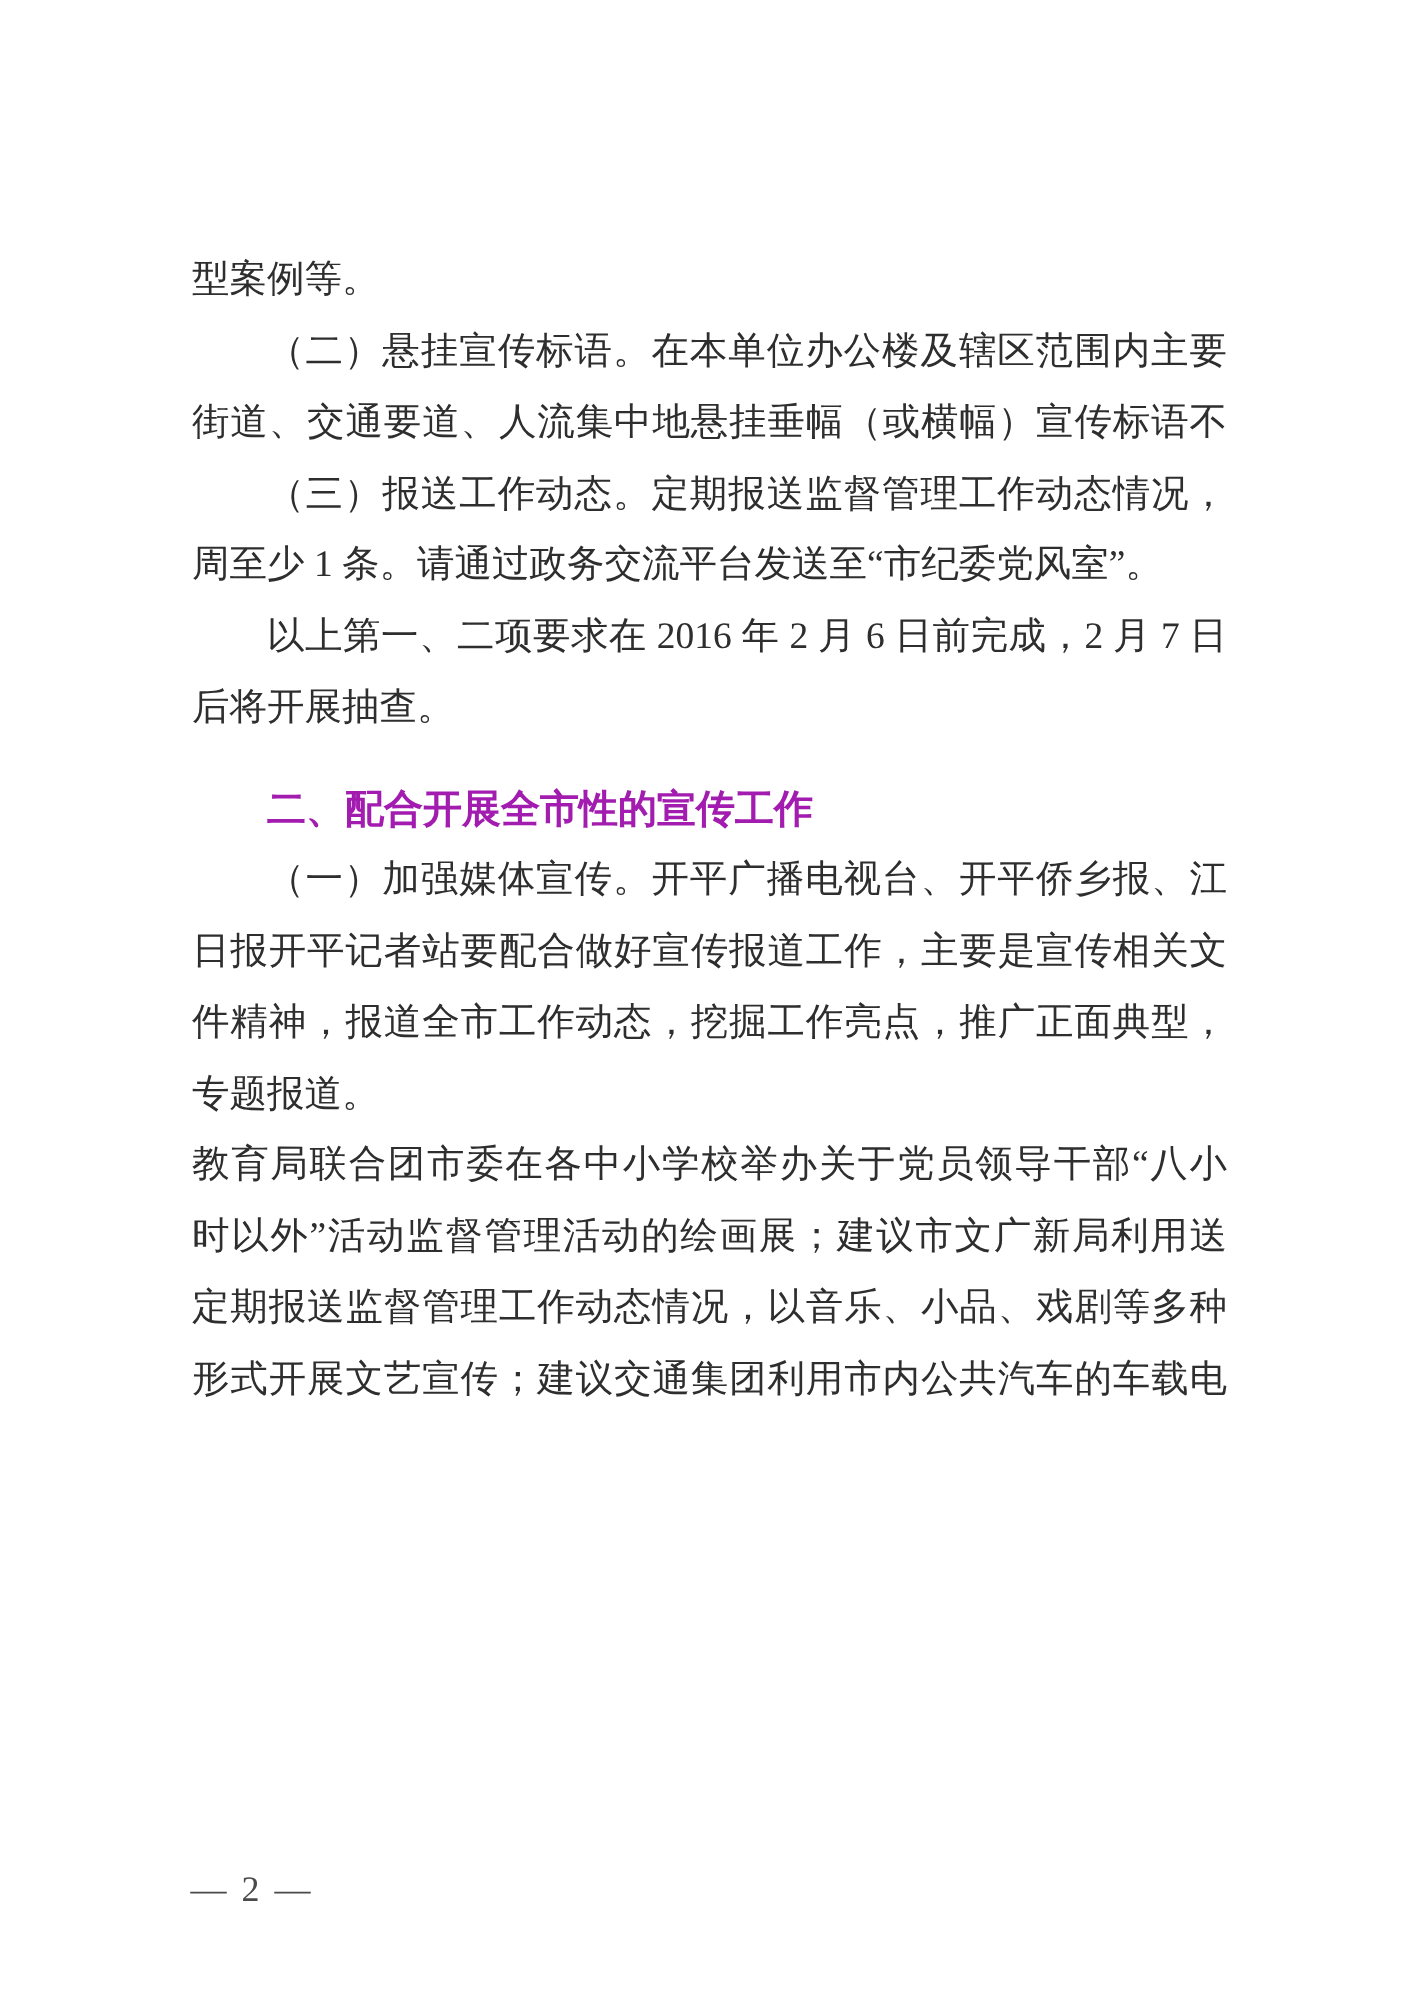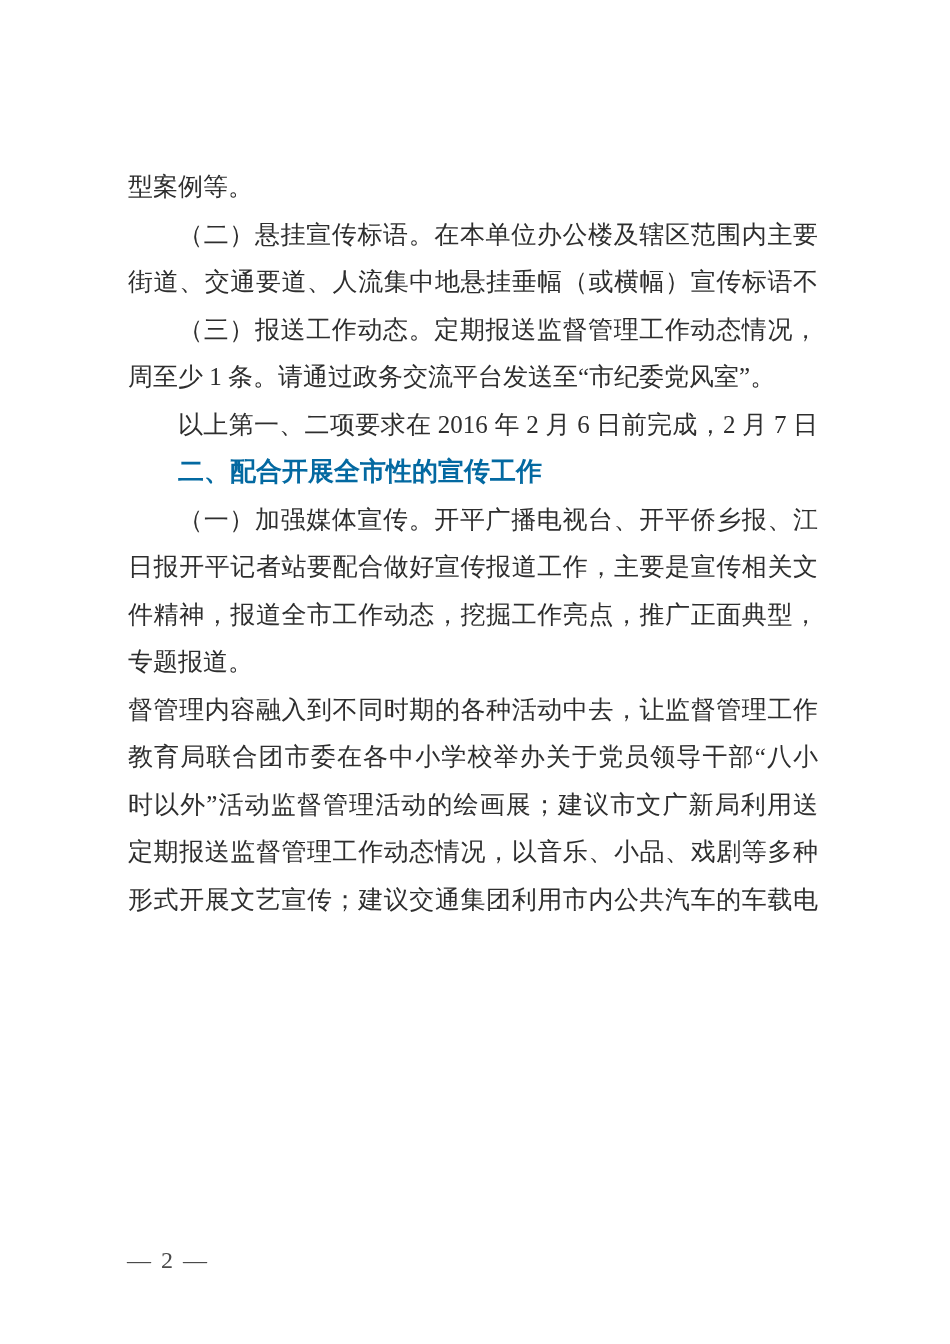"后将开展抽查。" div.line { html: none -> <div>后将开展抽查。</div> }
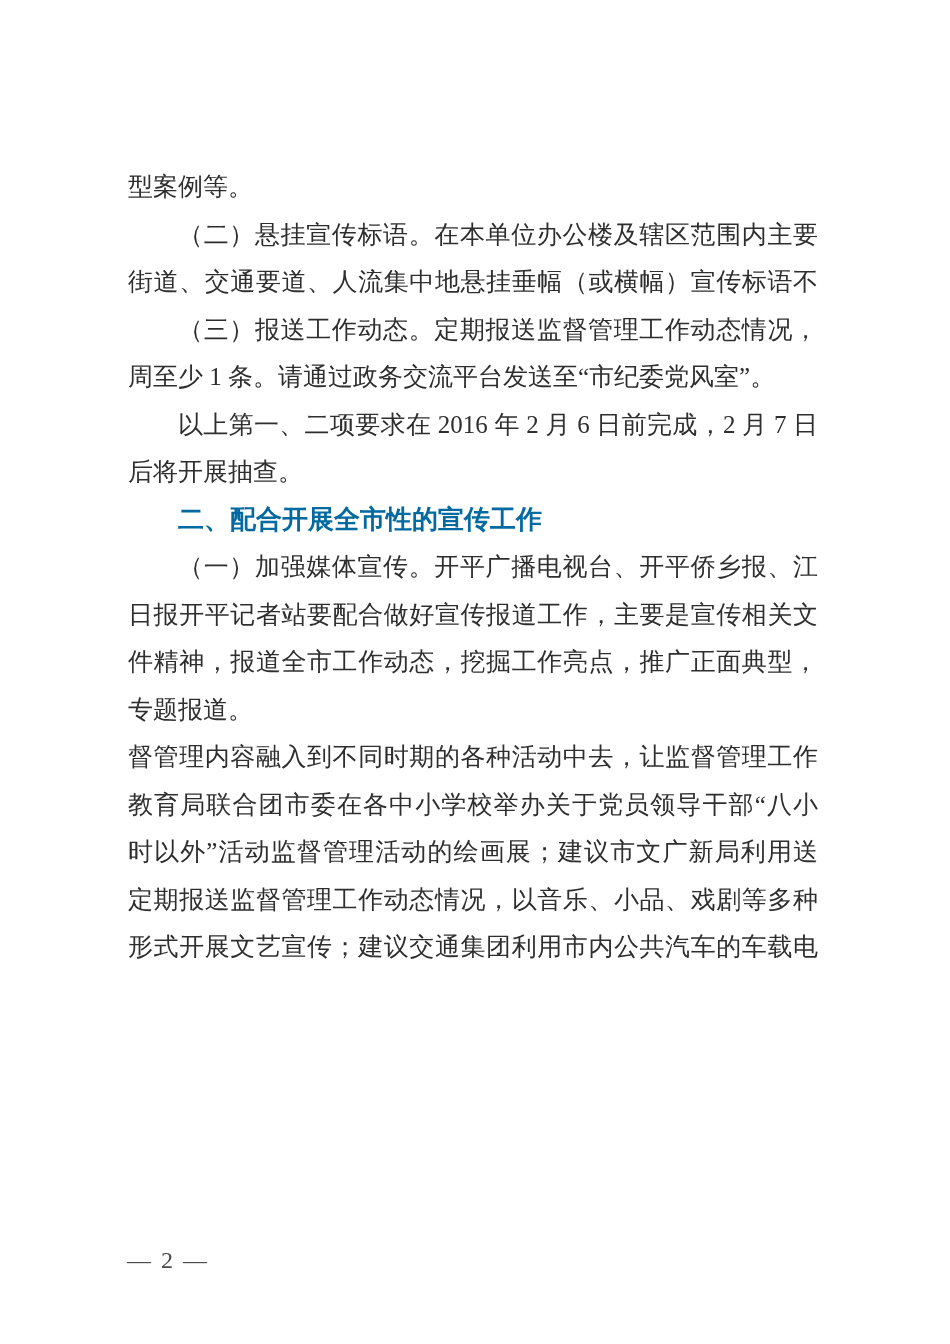"二、配合开展全市性的宣传工作" .line.heading { color: #0369a1 -> #a21caf; margin-top: none -> 20px }
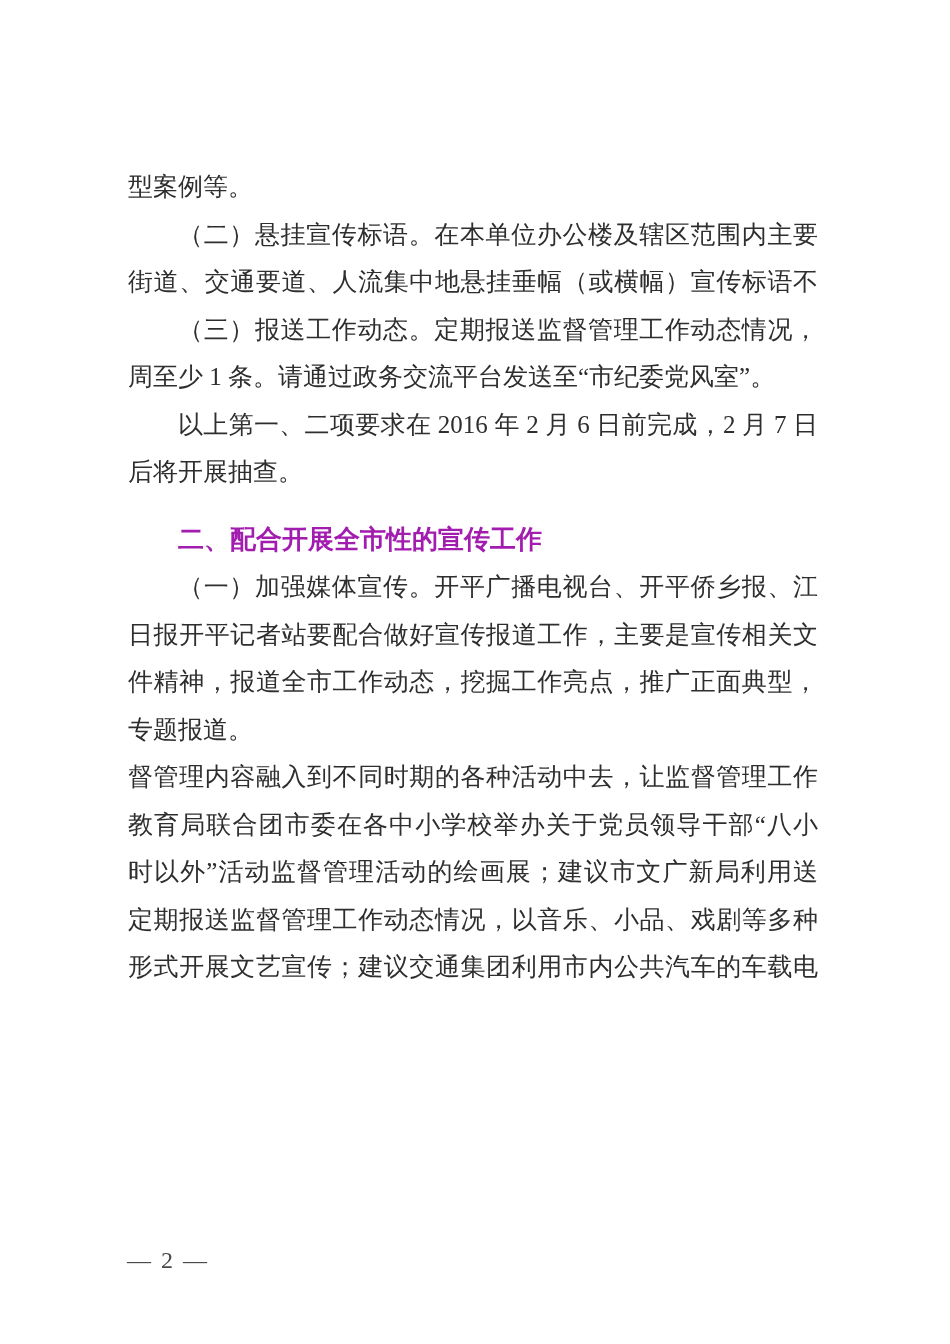"督管理内容融入到不同时期的各种活动中去，让监督管理工作" div.line { html: <div>督管理内容融入到不同时期的各种活动中去，让监督管理工作</div> -> none }
